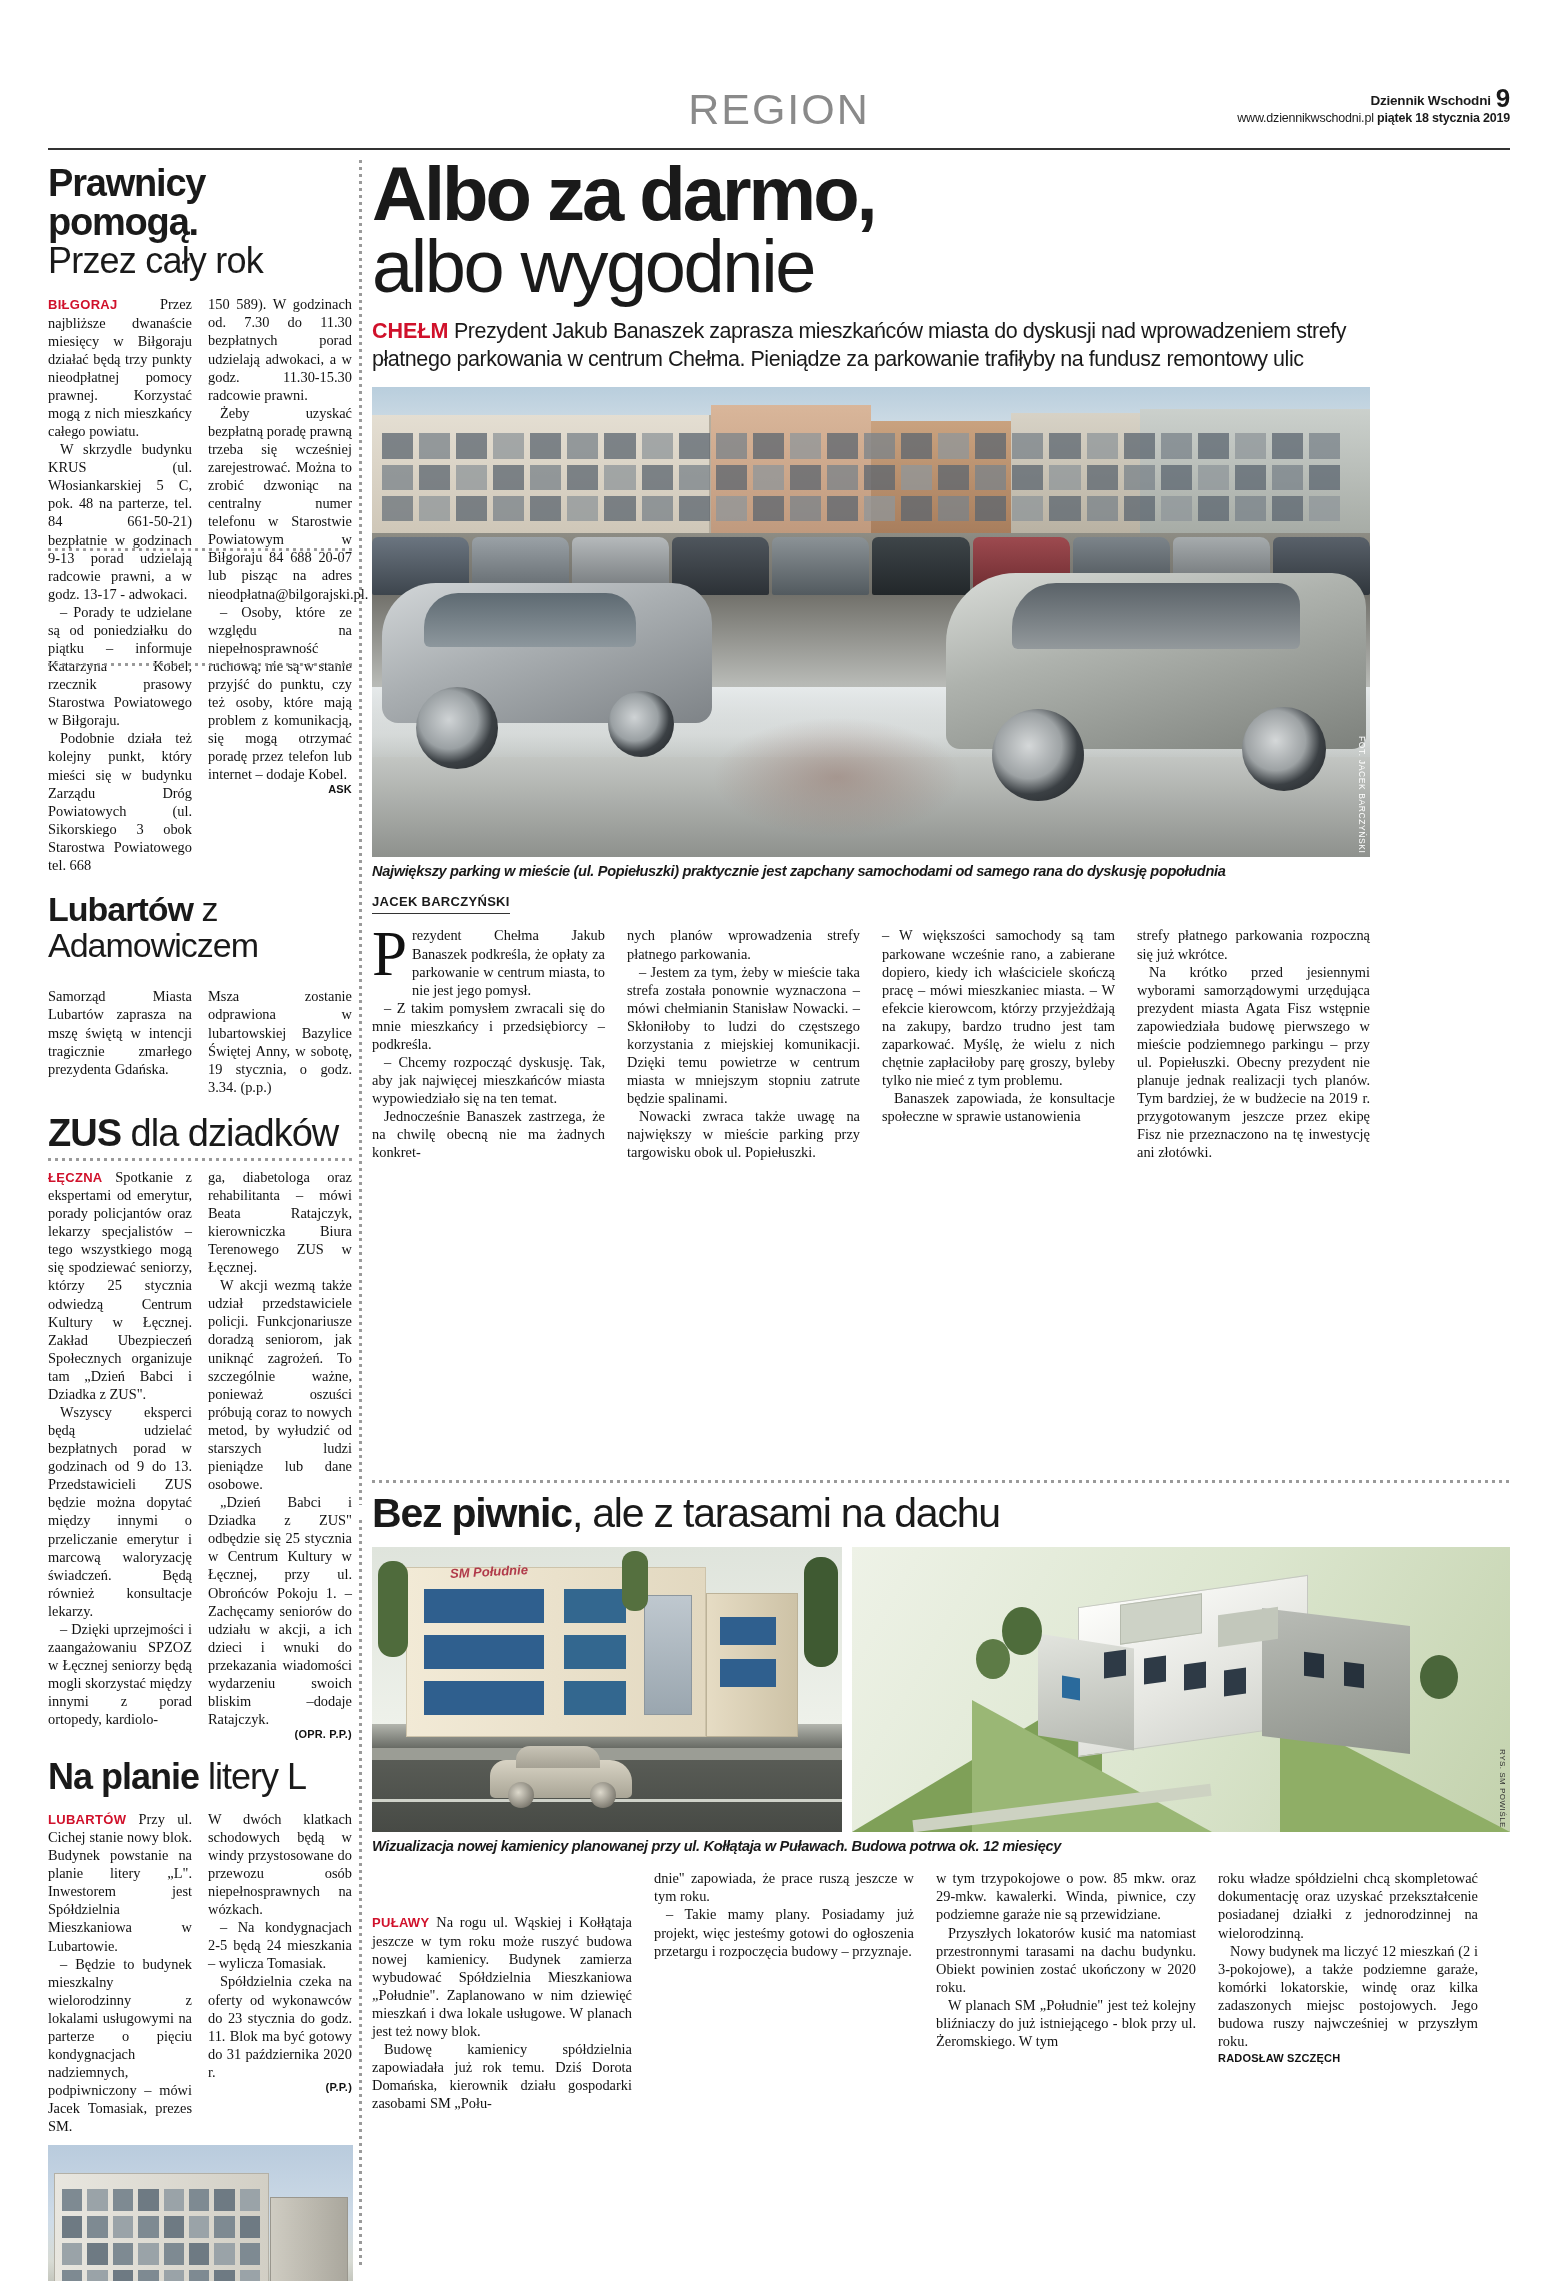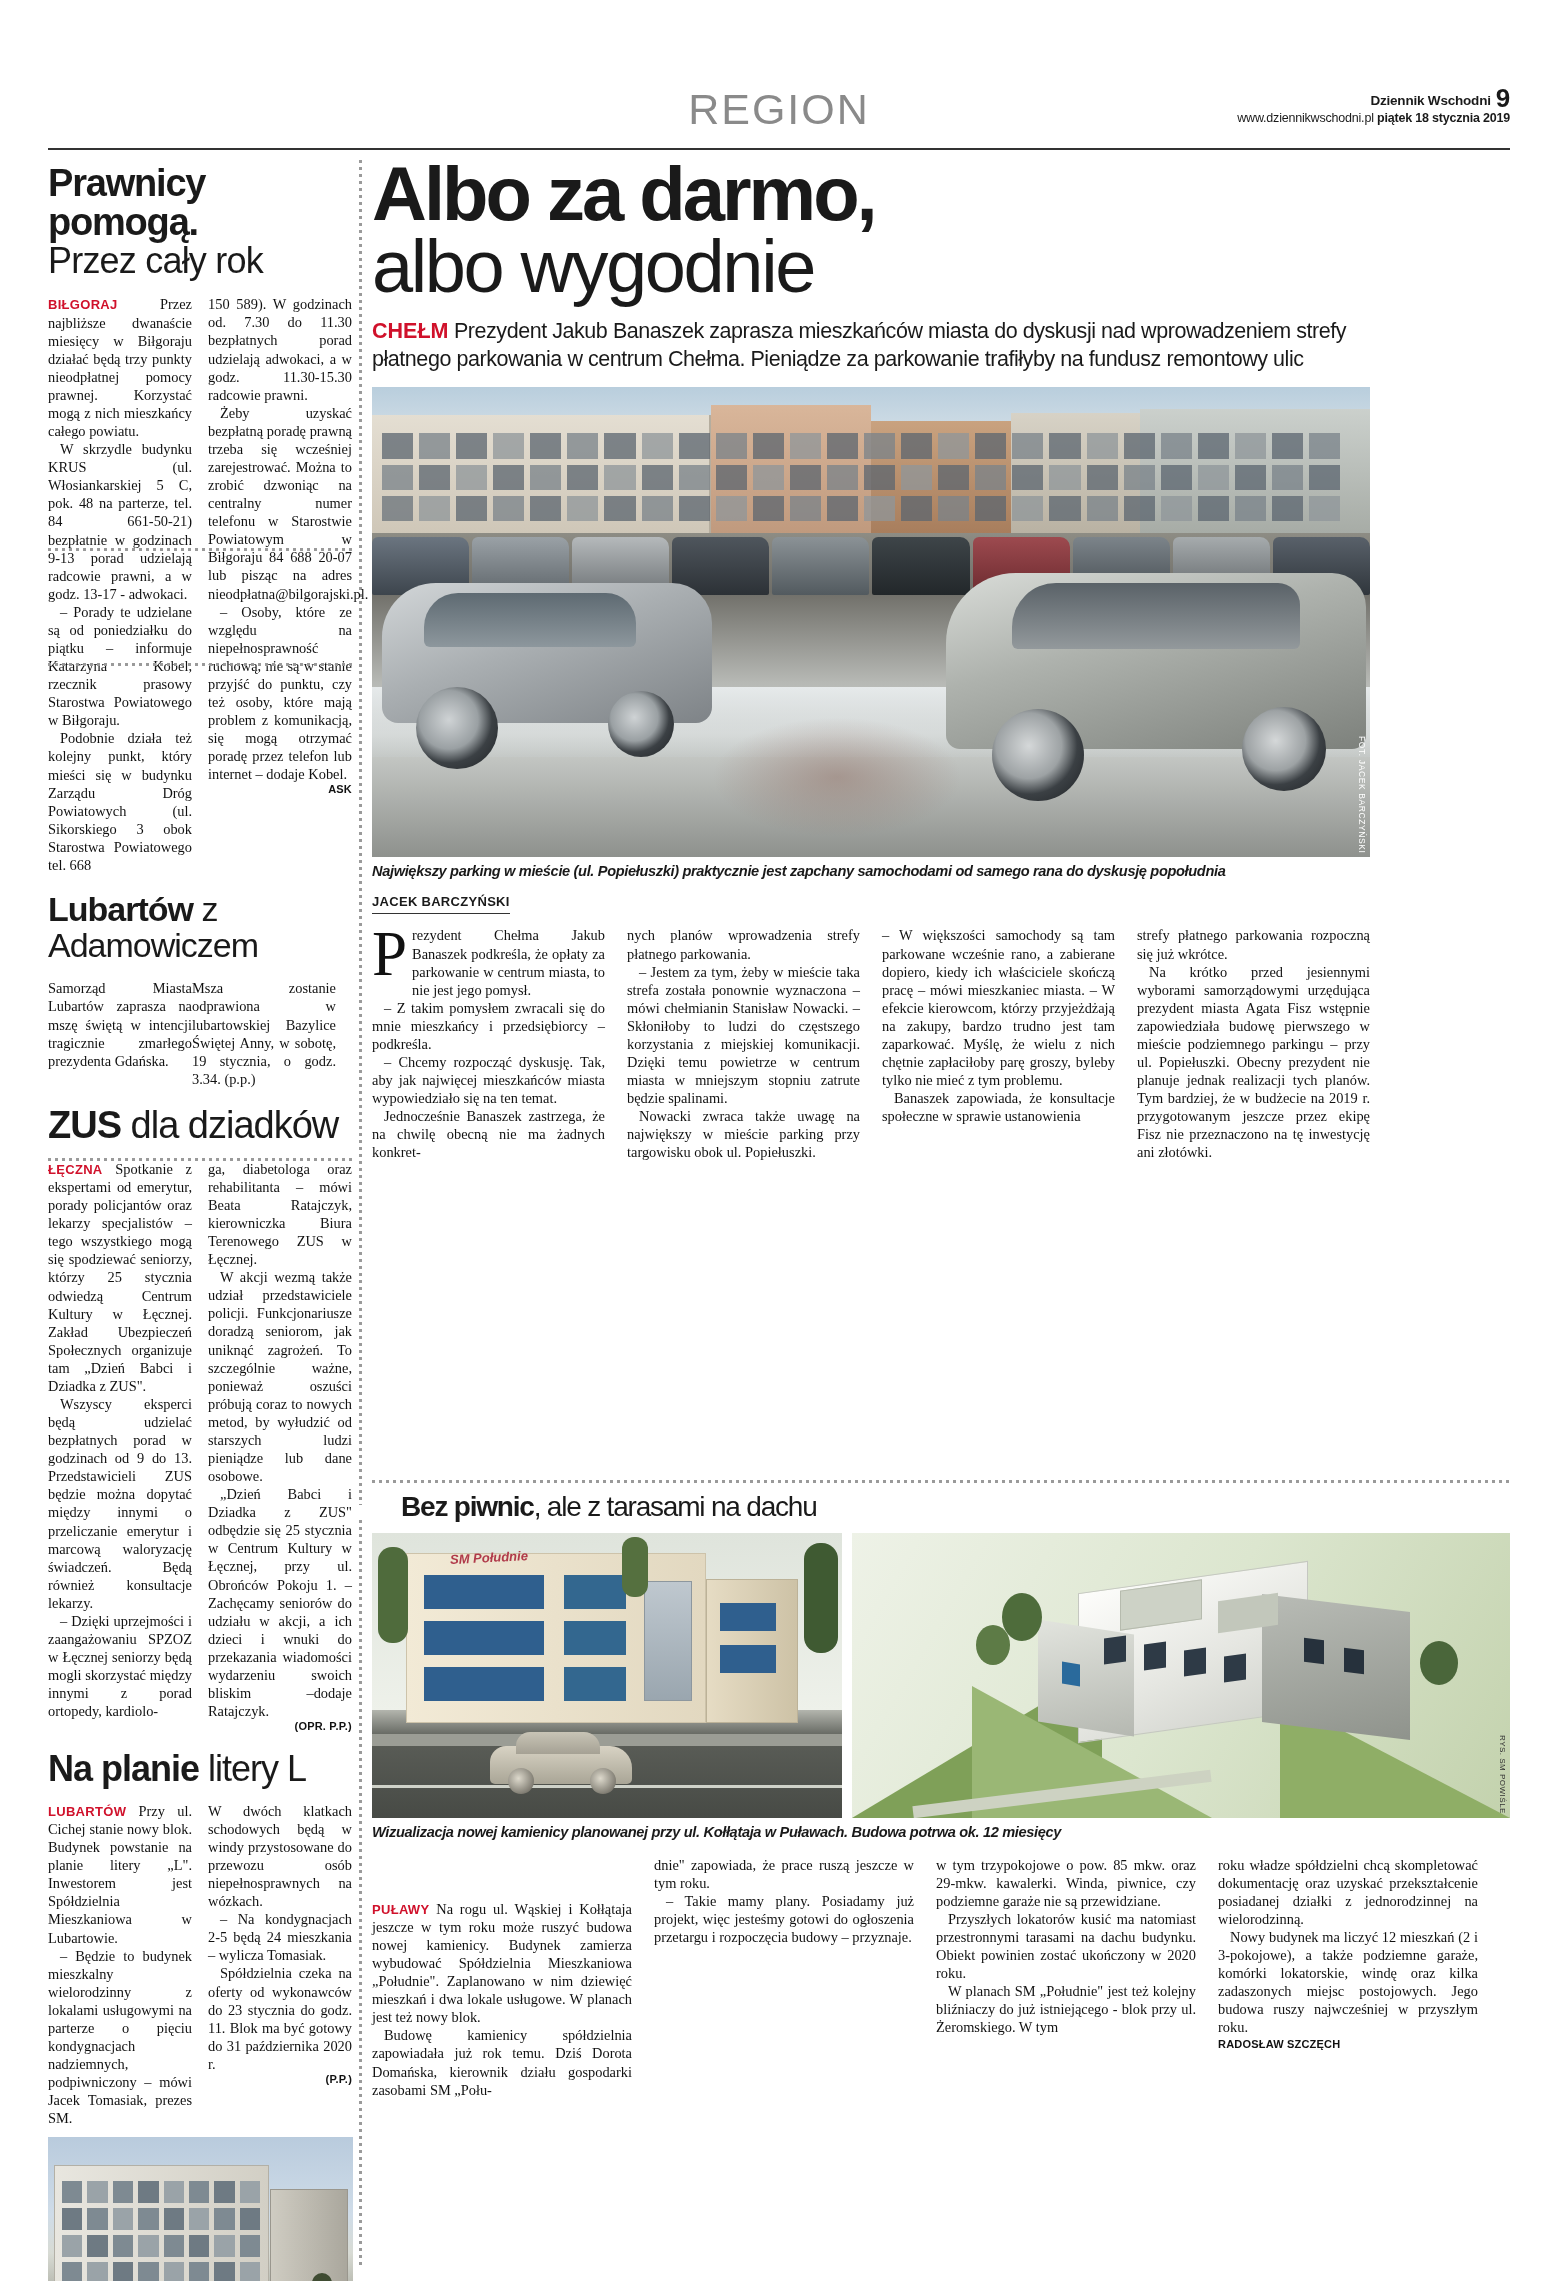"Samorząd Miasta Lubartów zaprasza na" div { gap: none -> 16px; margin-top: 16px -> 24px }
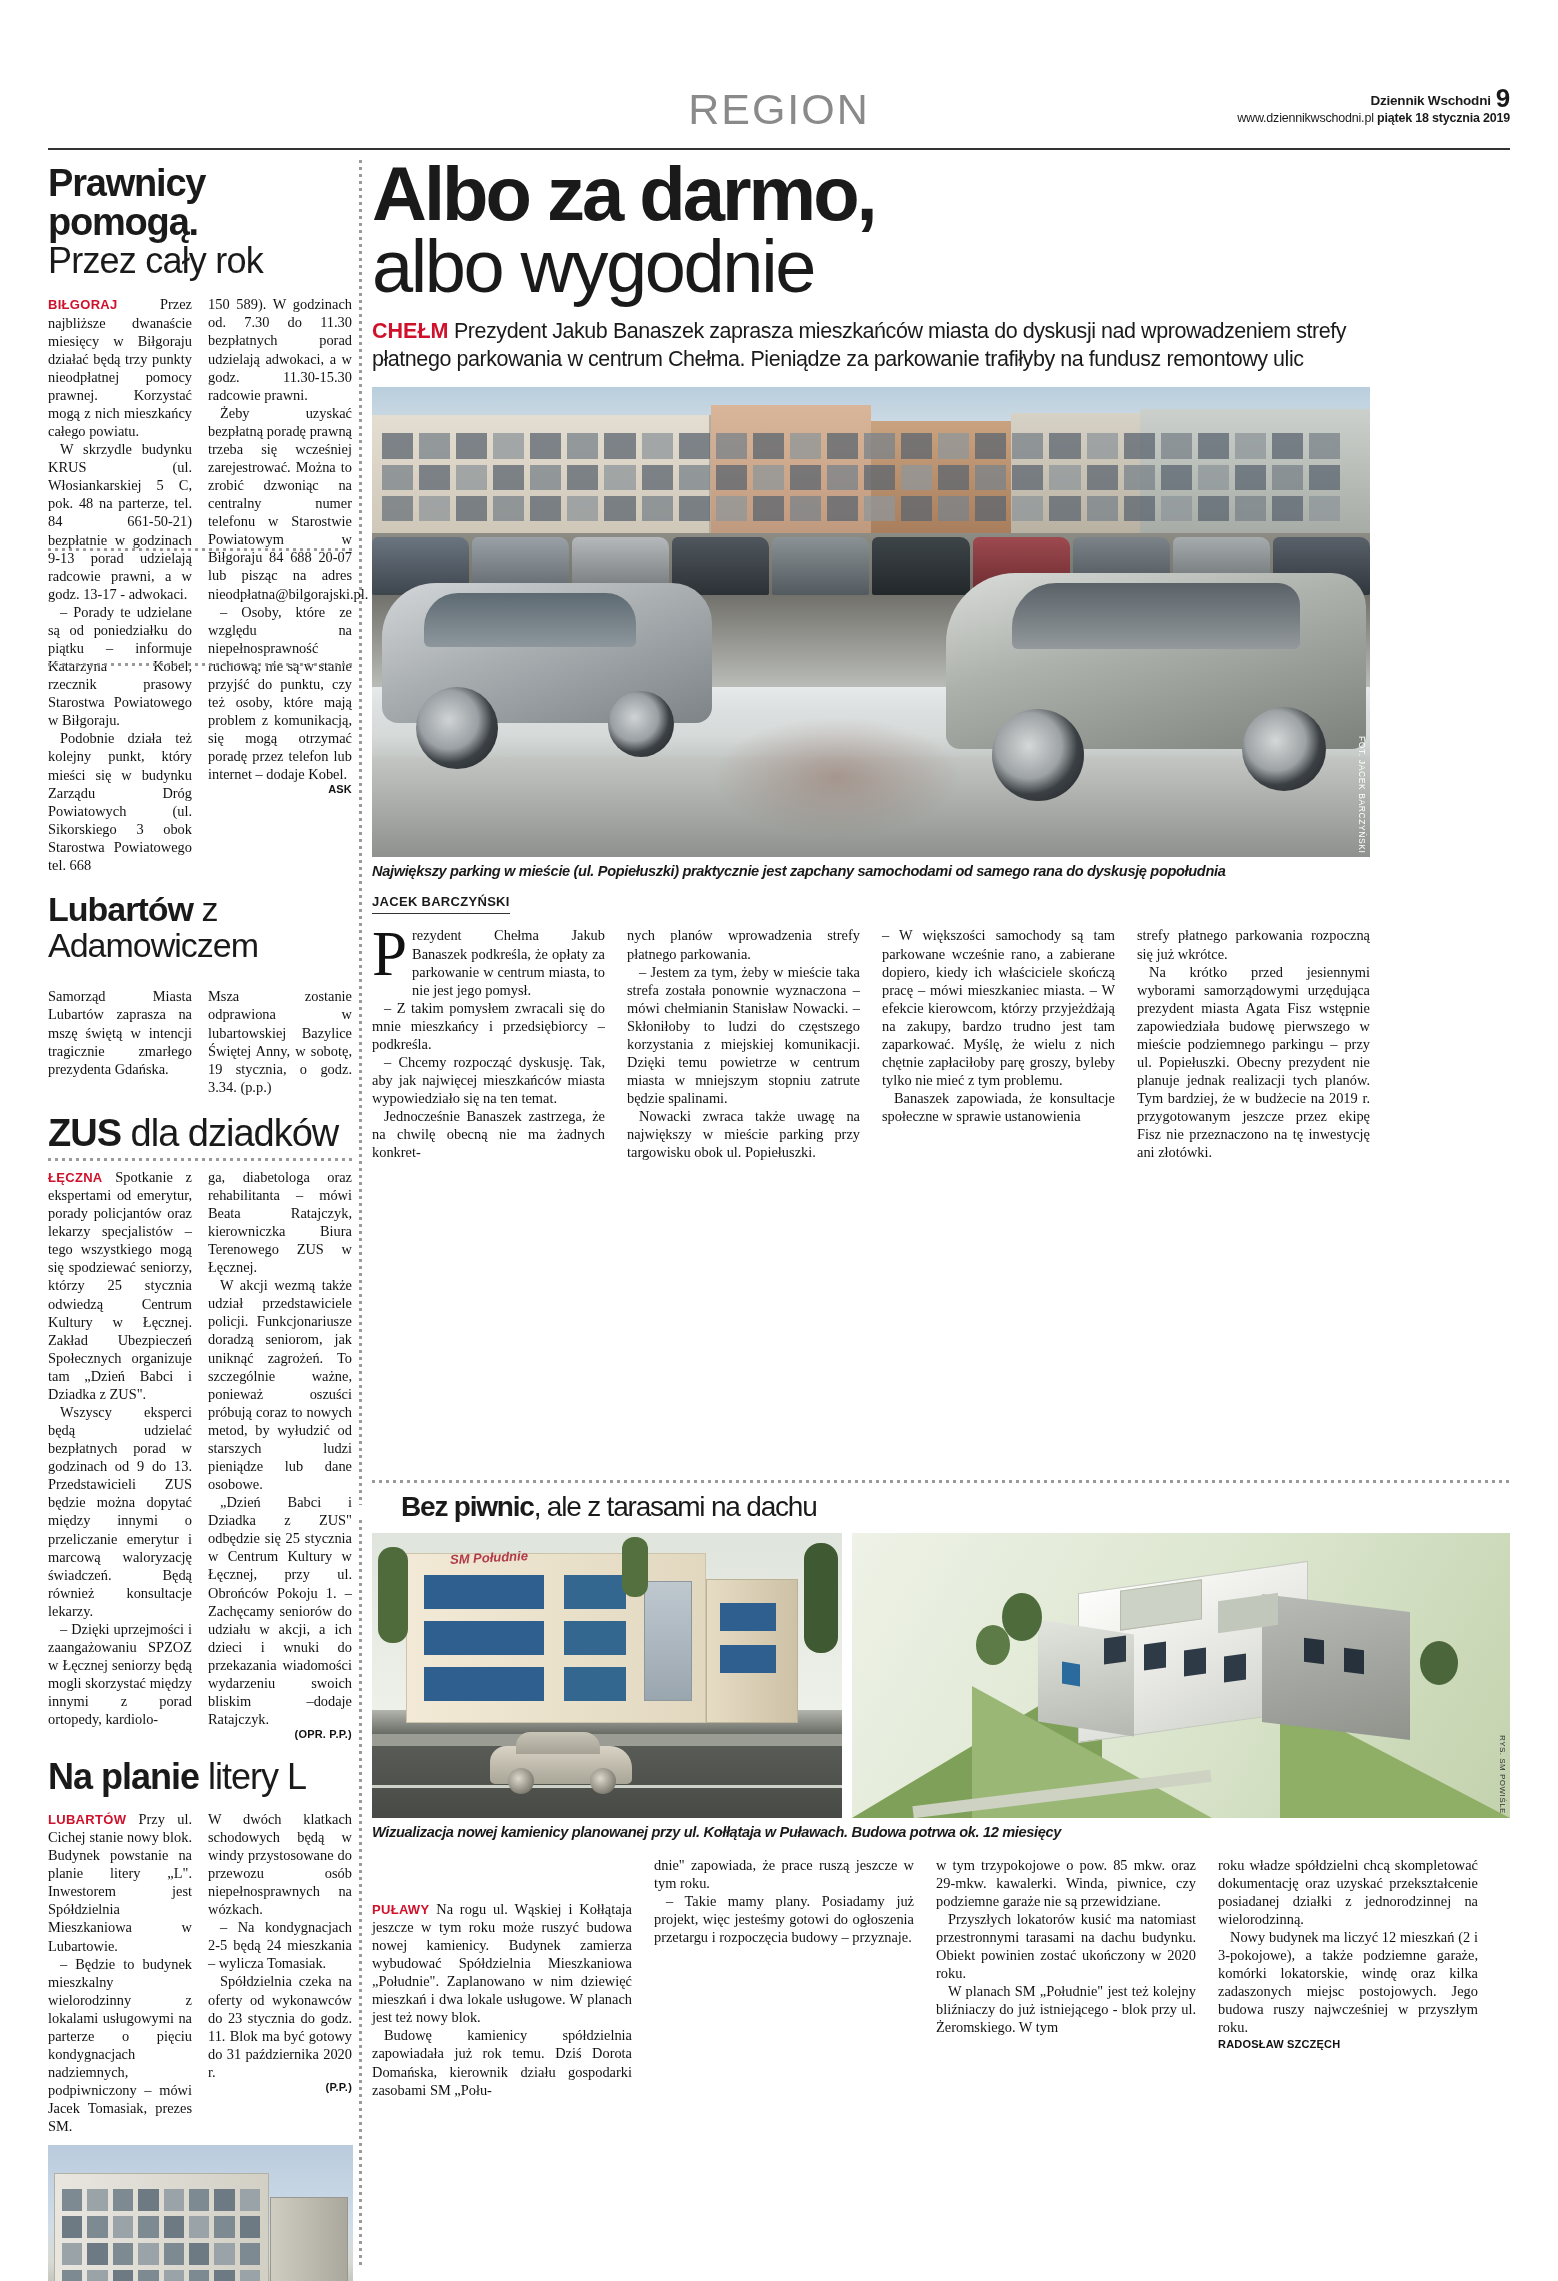"Bez piwnic, ale z tarasami" div.hl-mixed { font-size: 28px -> 41px; margin-left: 29px -> none }
